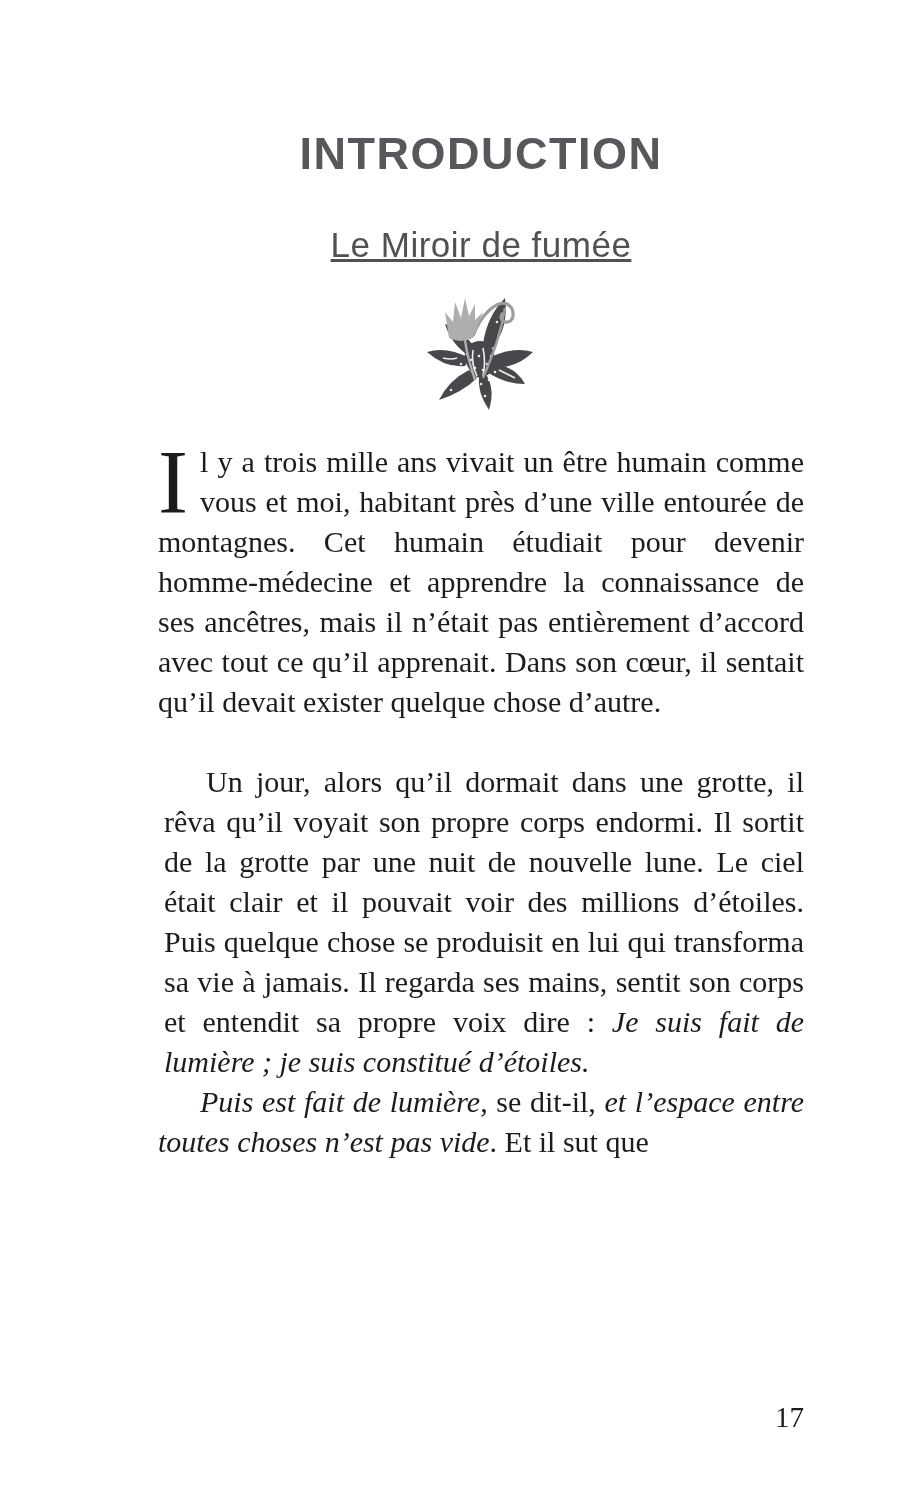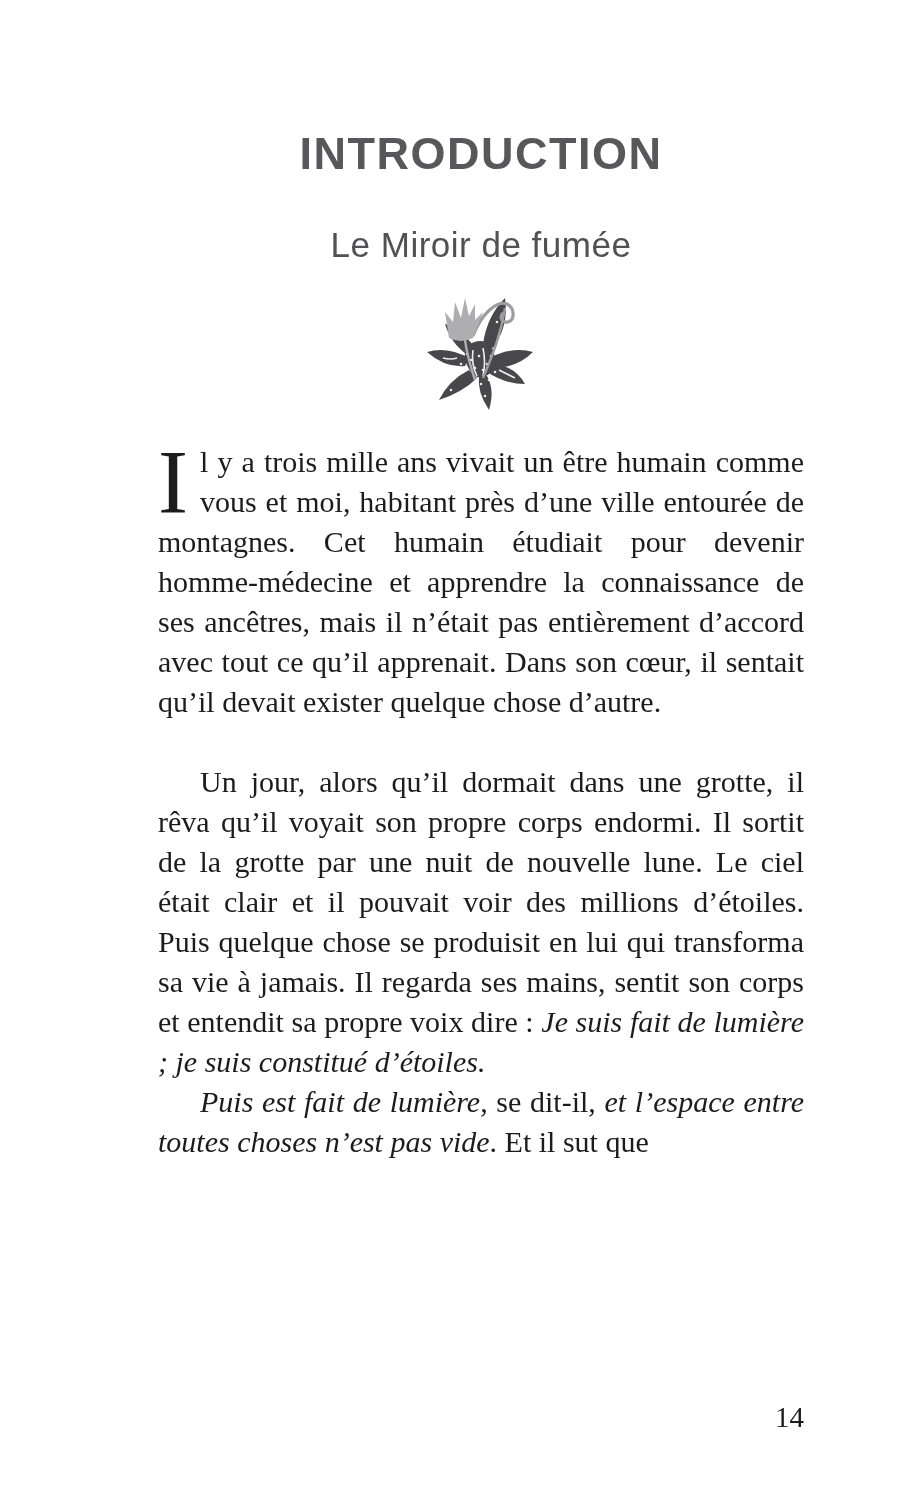"Le Miroir de fumée" .chapter-subtitle { text-decoration: none -> underline }
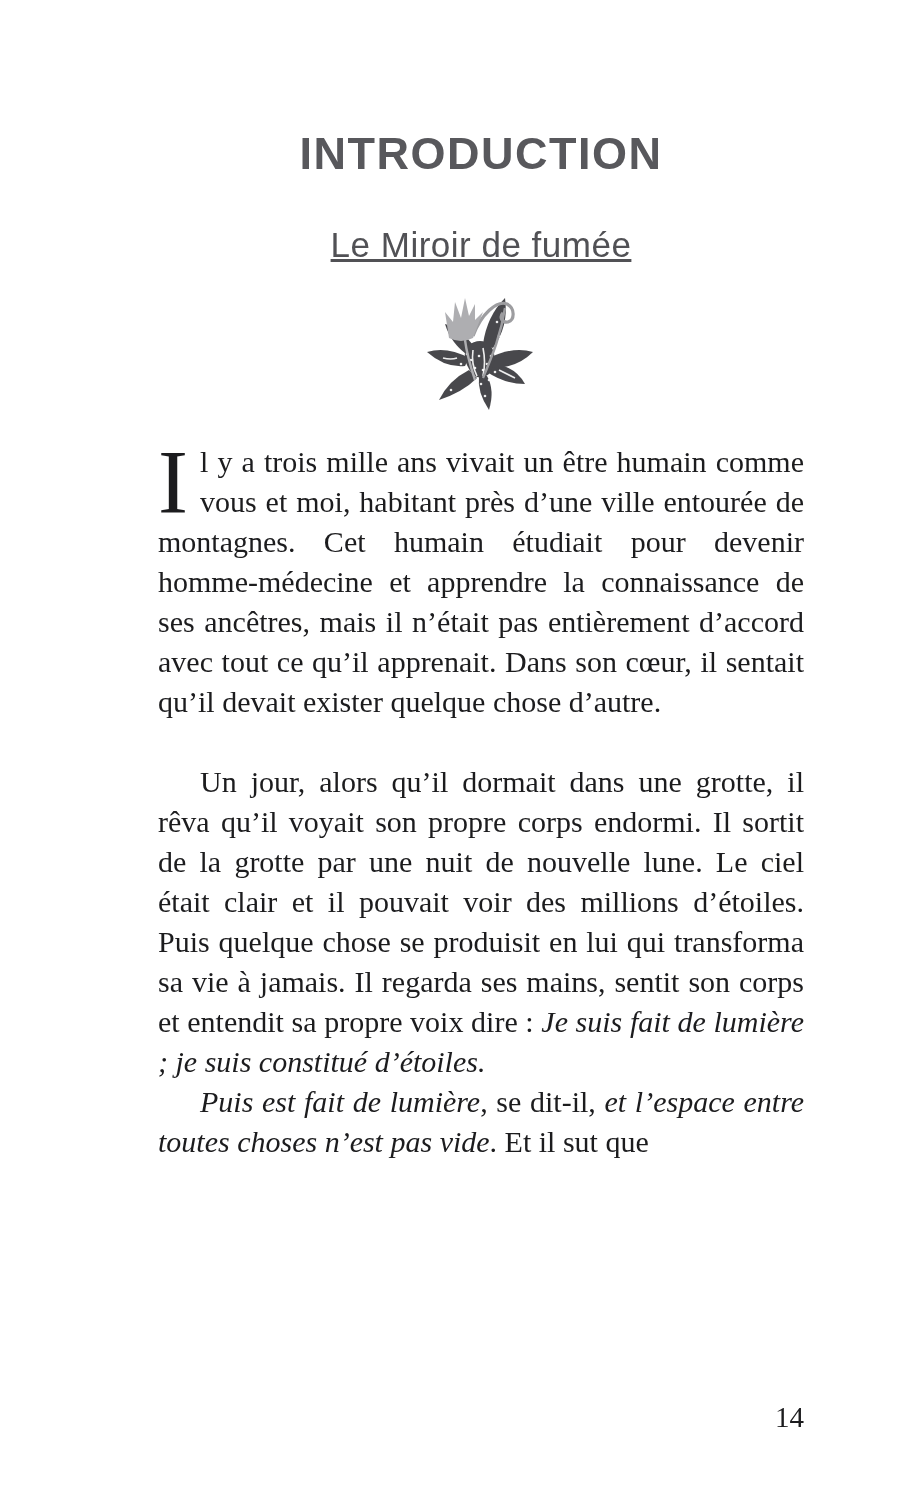"Un jour, alors qu’il dormait" .para.gap-before { margin-left: none -> 6px }
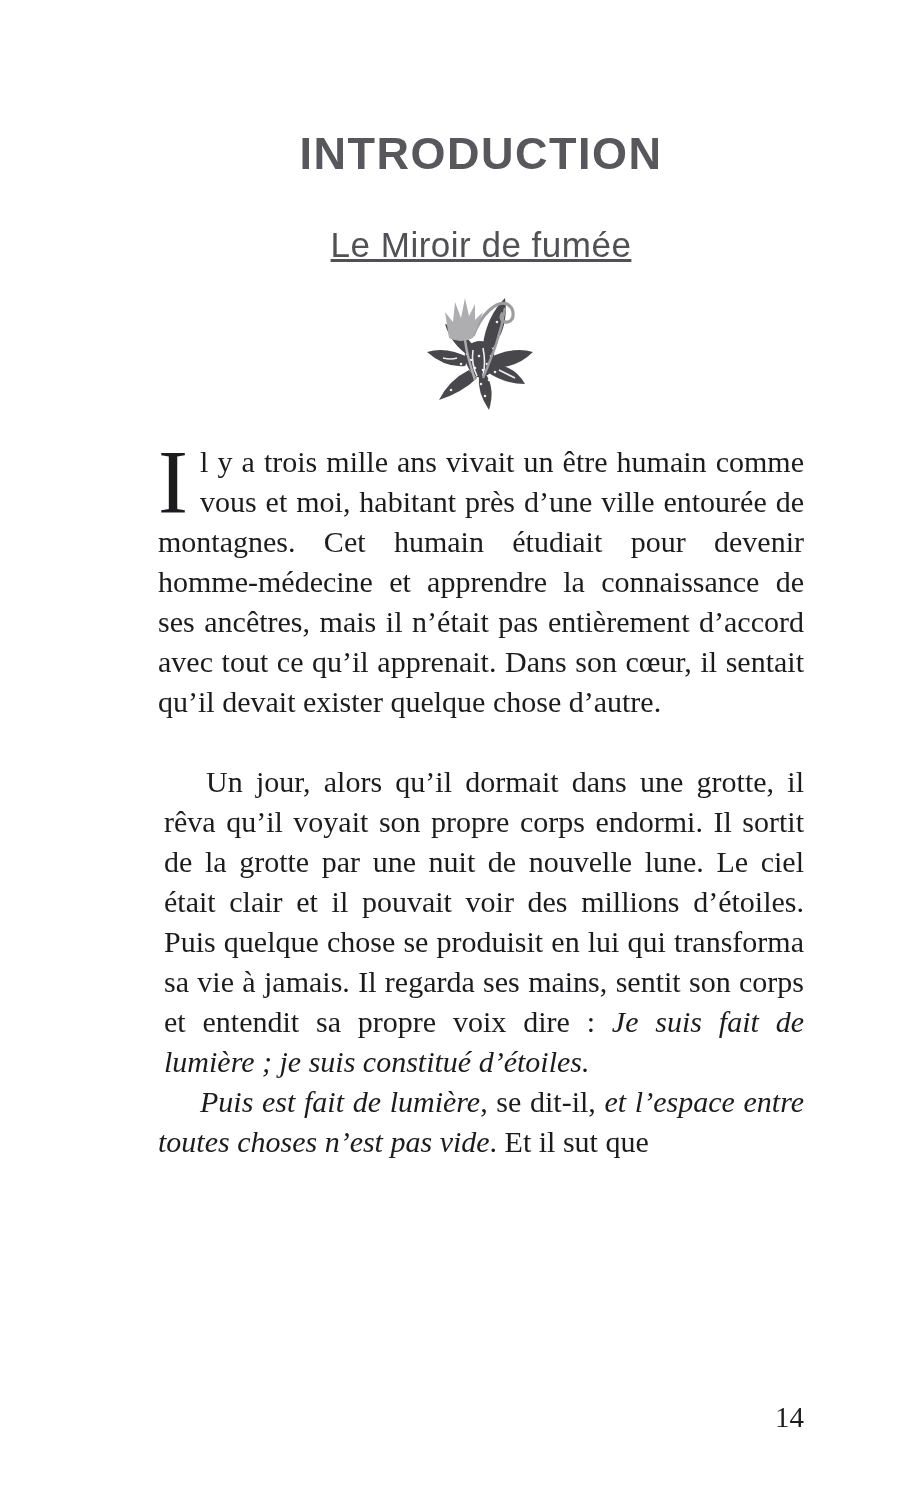"14" div.page-number { text: 14 -> 17 }
